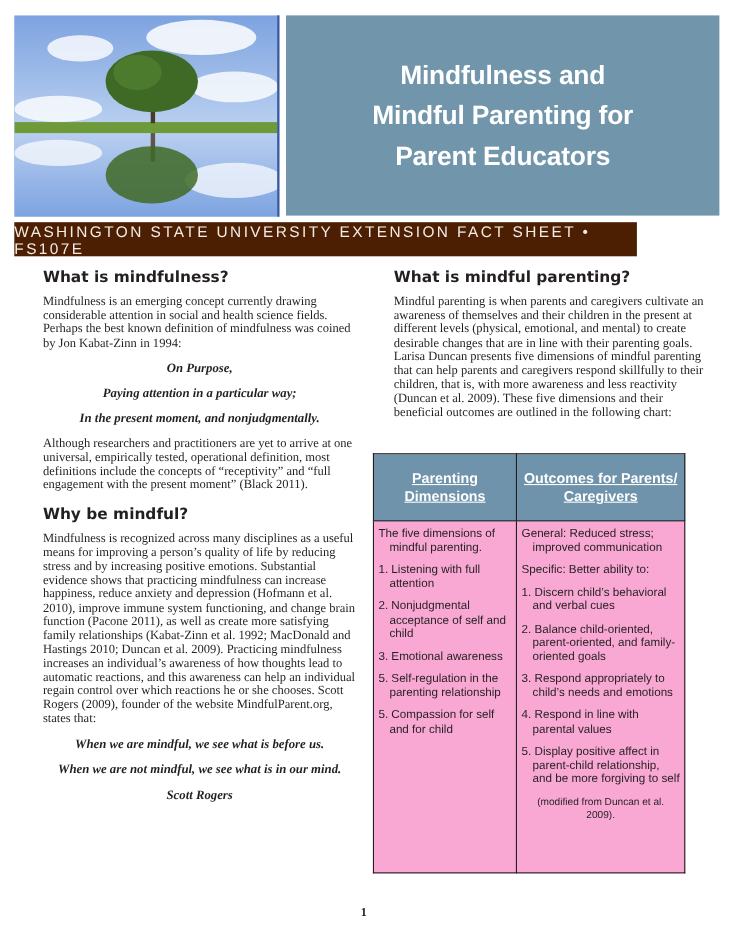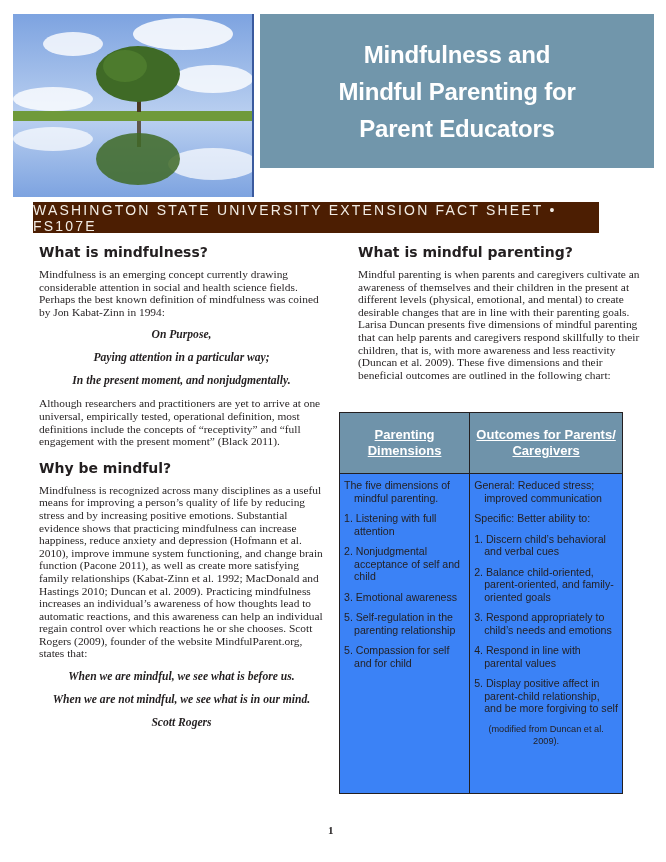"Mindfulness and" .title-box { height: 154px -> 182px }
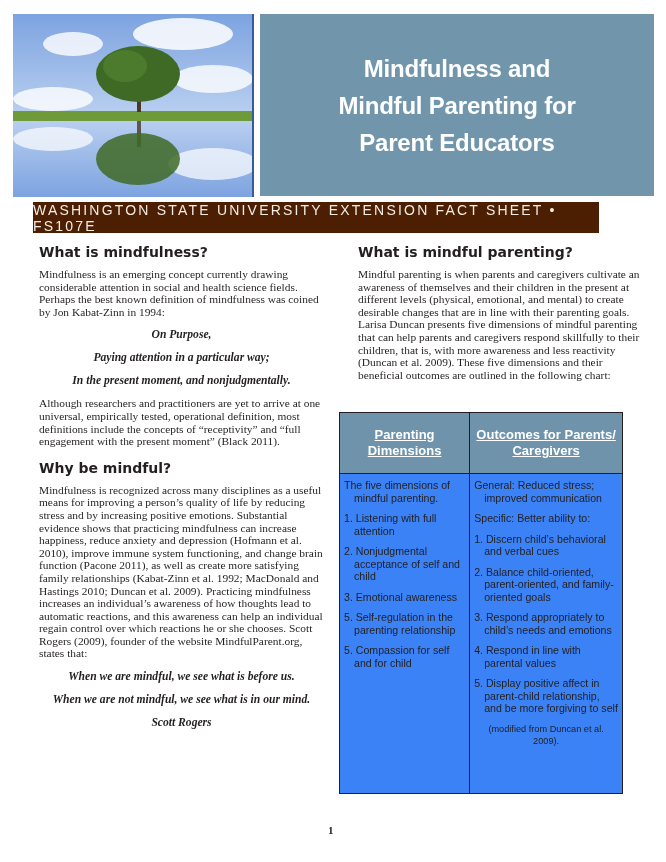"WASHINGTON STATE UNIVERSITY EXTENSION" .banner { margin-left: 20px -> none }
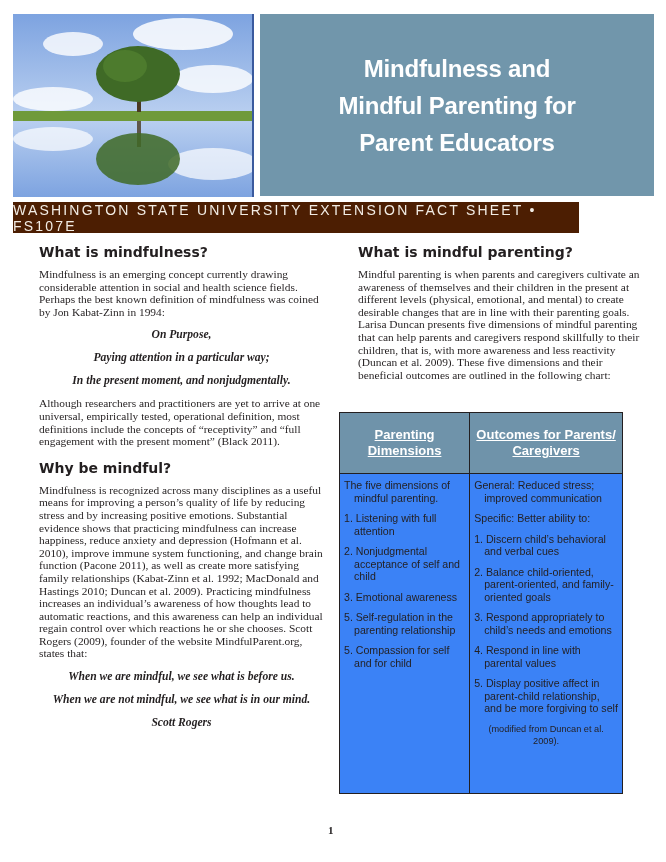"The five dimensions of mindful" table.chart td { background: #3b82f6 -> #f9a8d4 }
